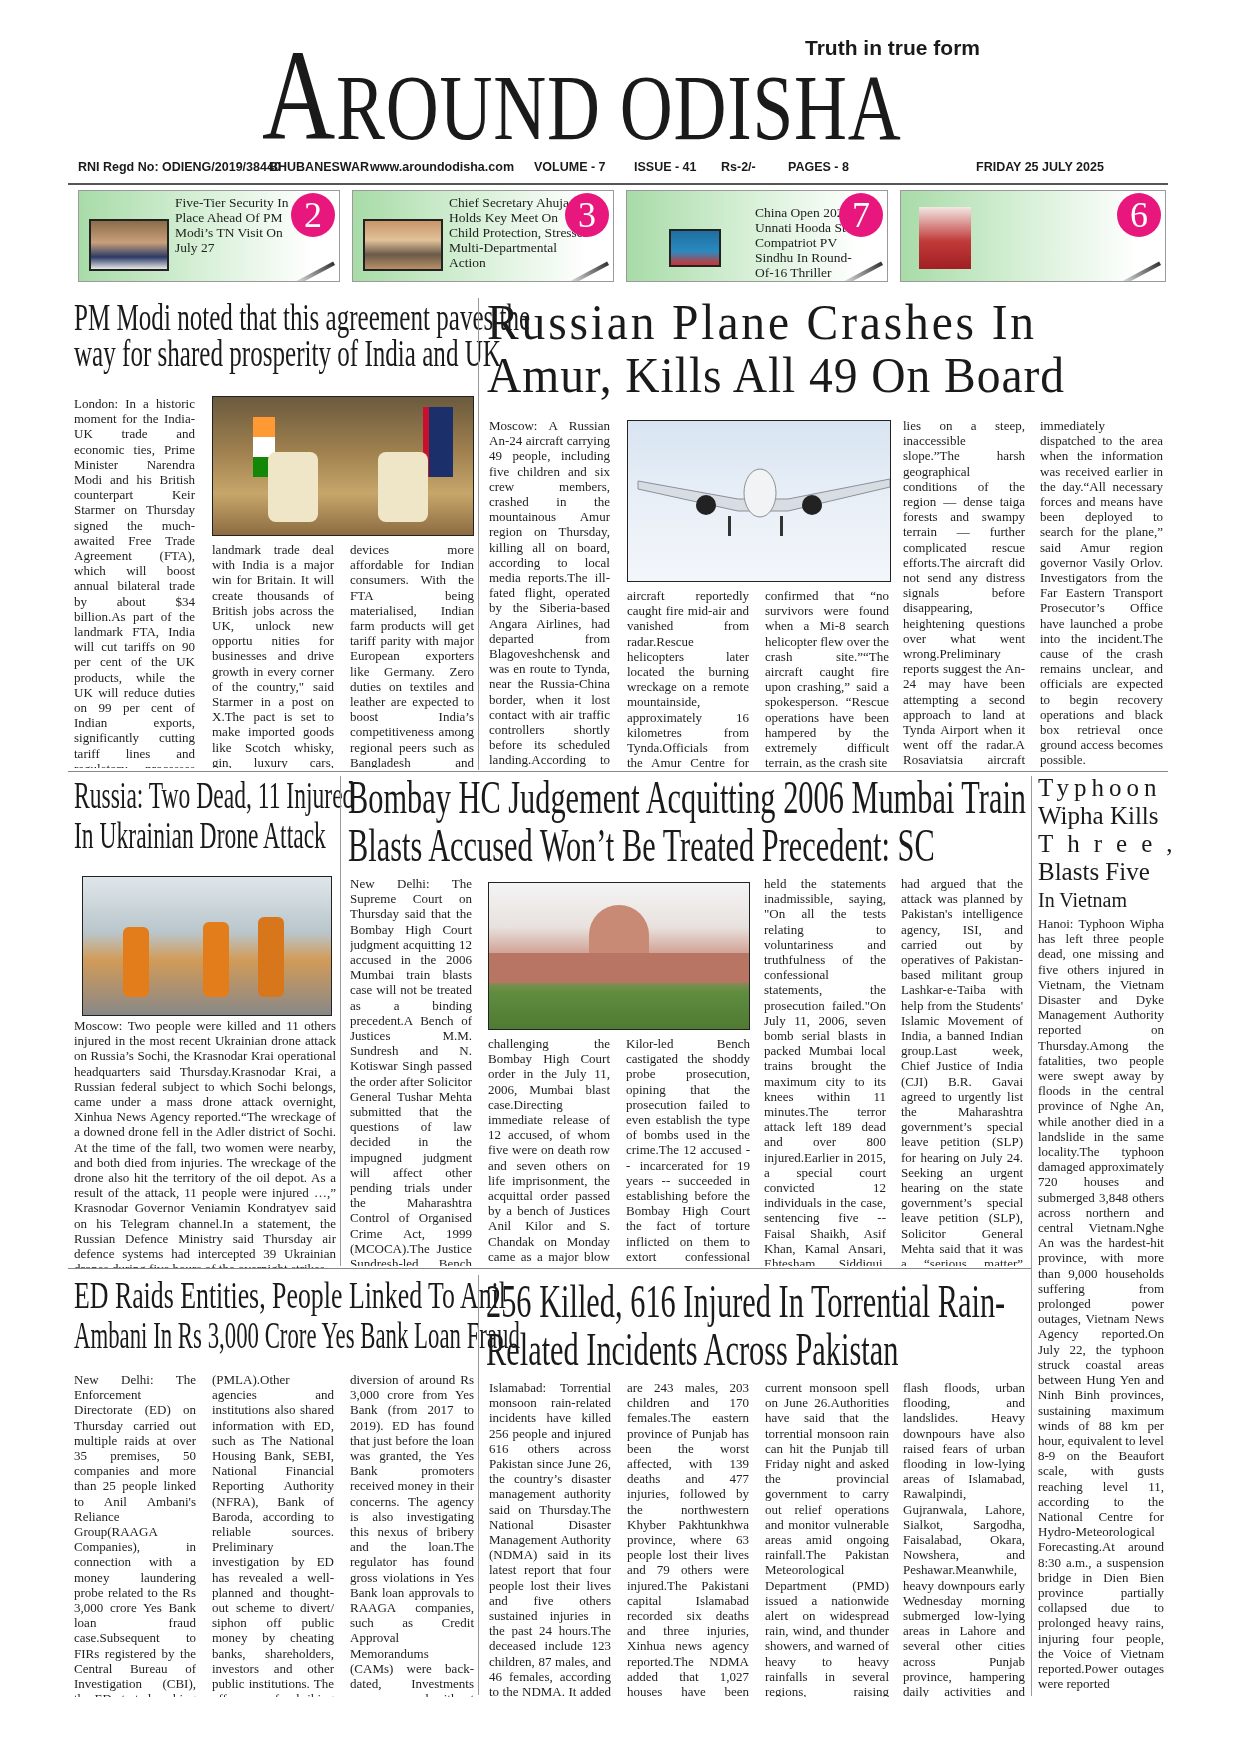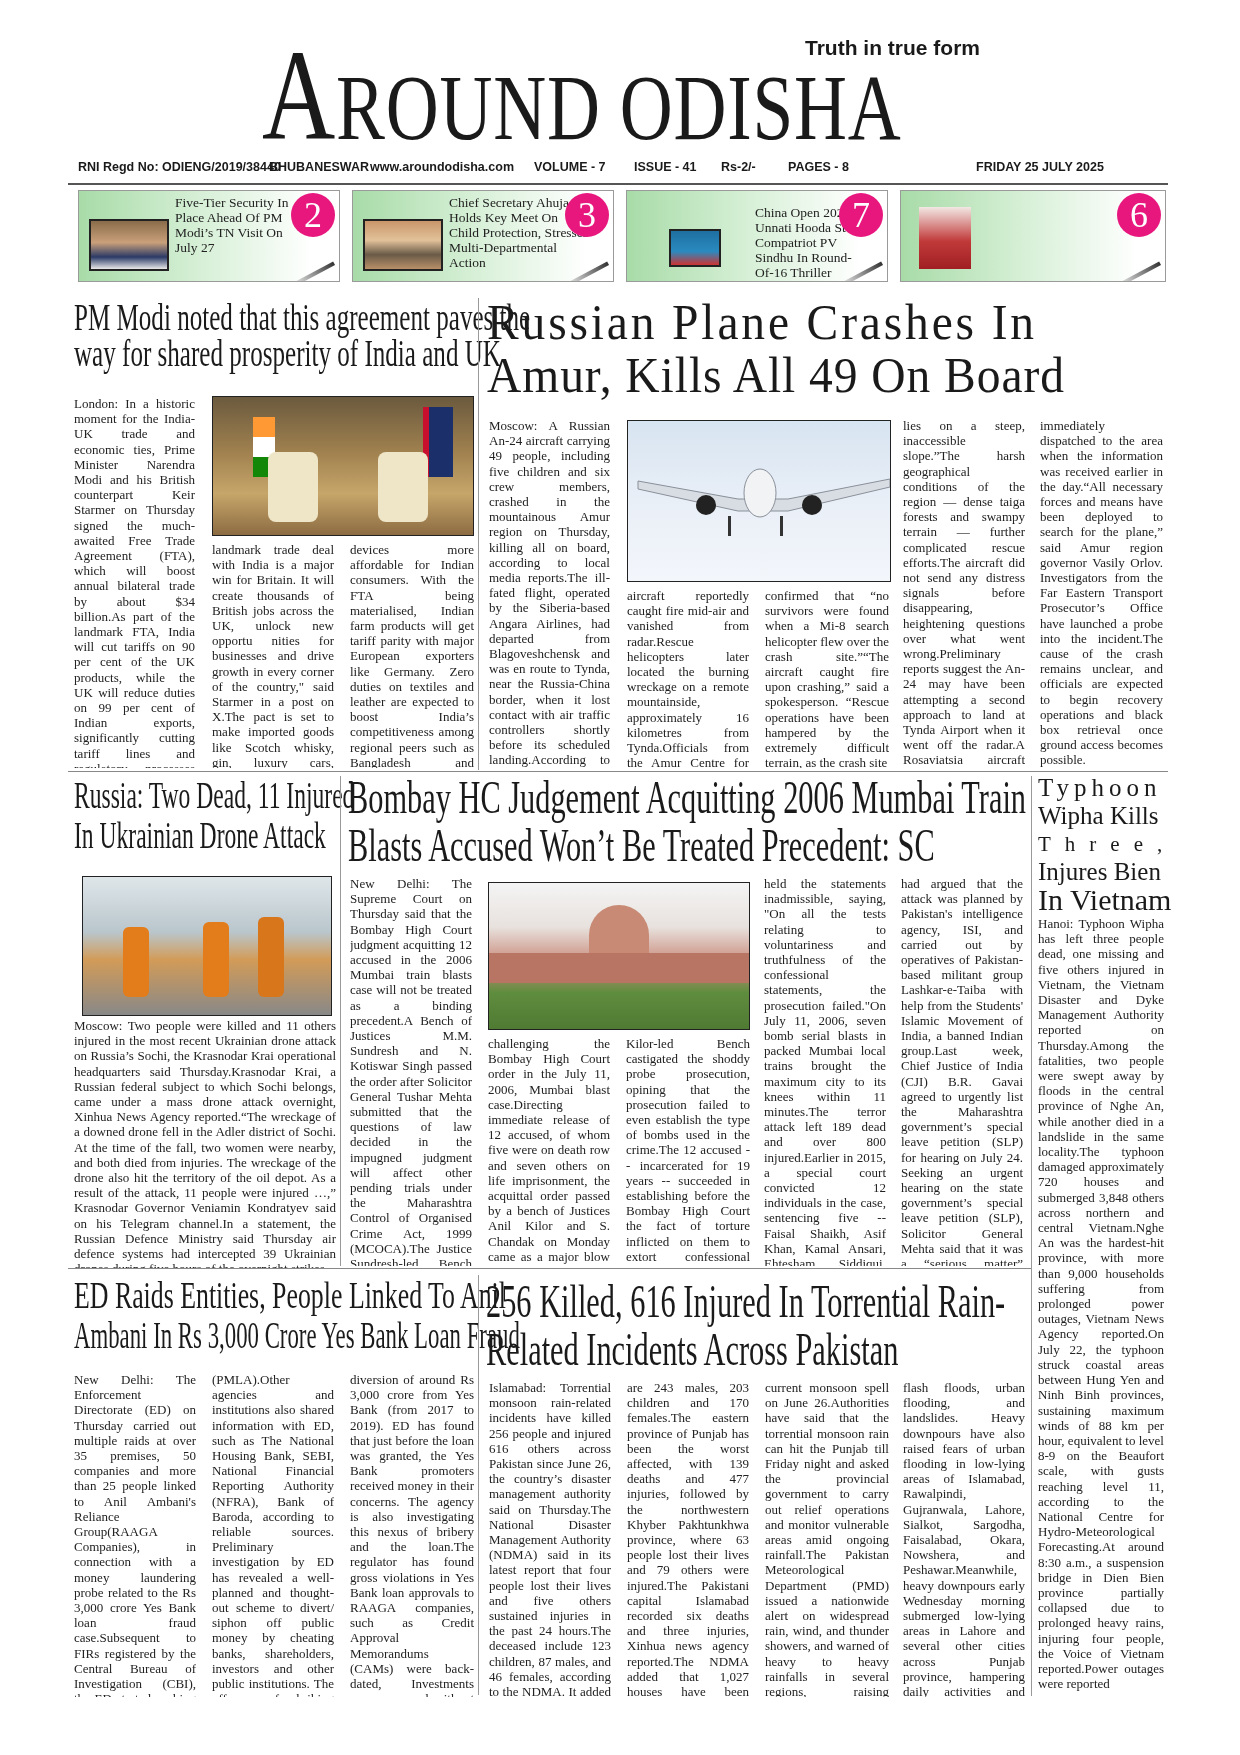"Three," div.hl { font-size: 21px -> 25px }
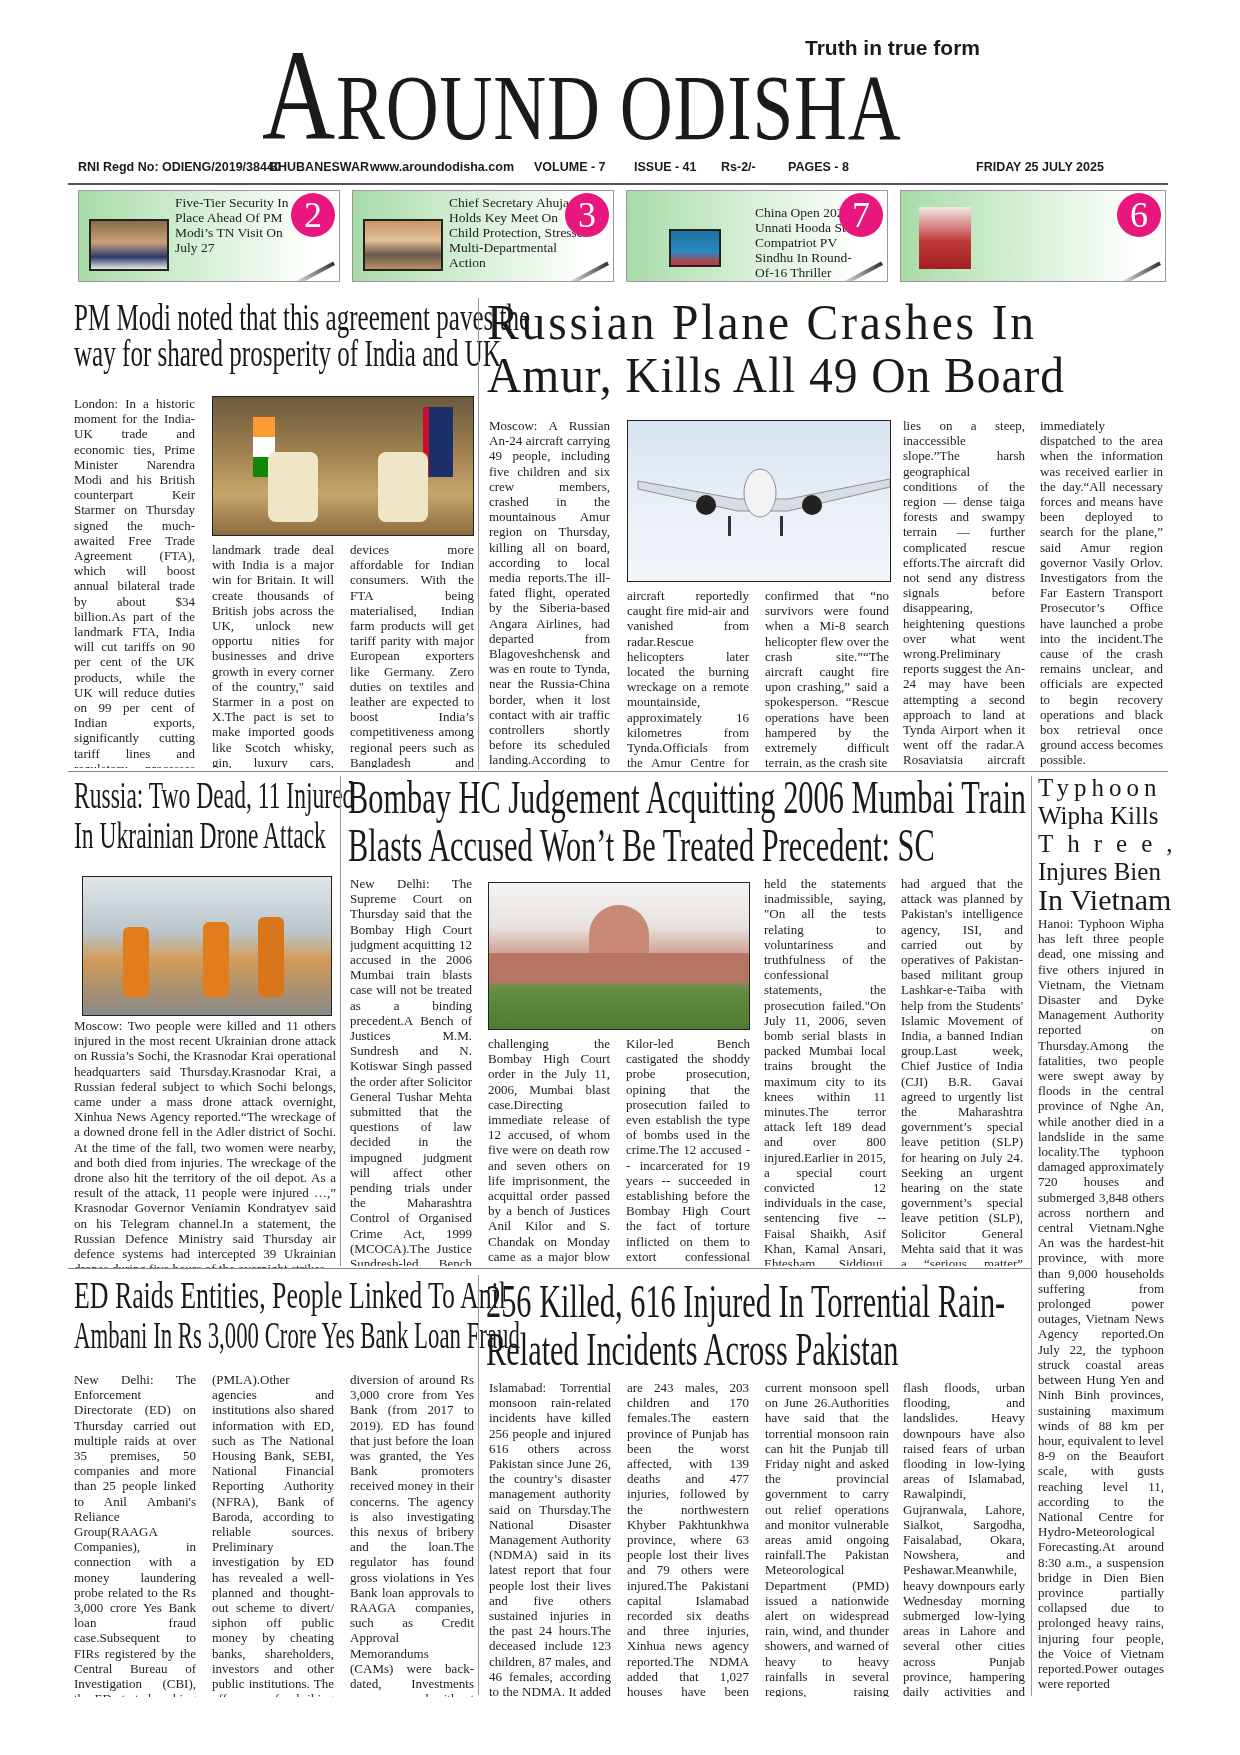"Injures Bien" div.hl { text: Injures Bien -> Blasts Five }
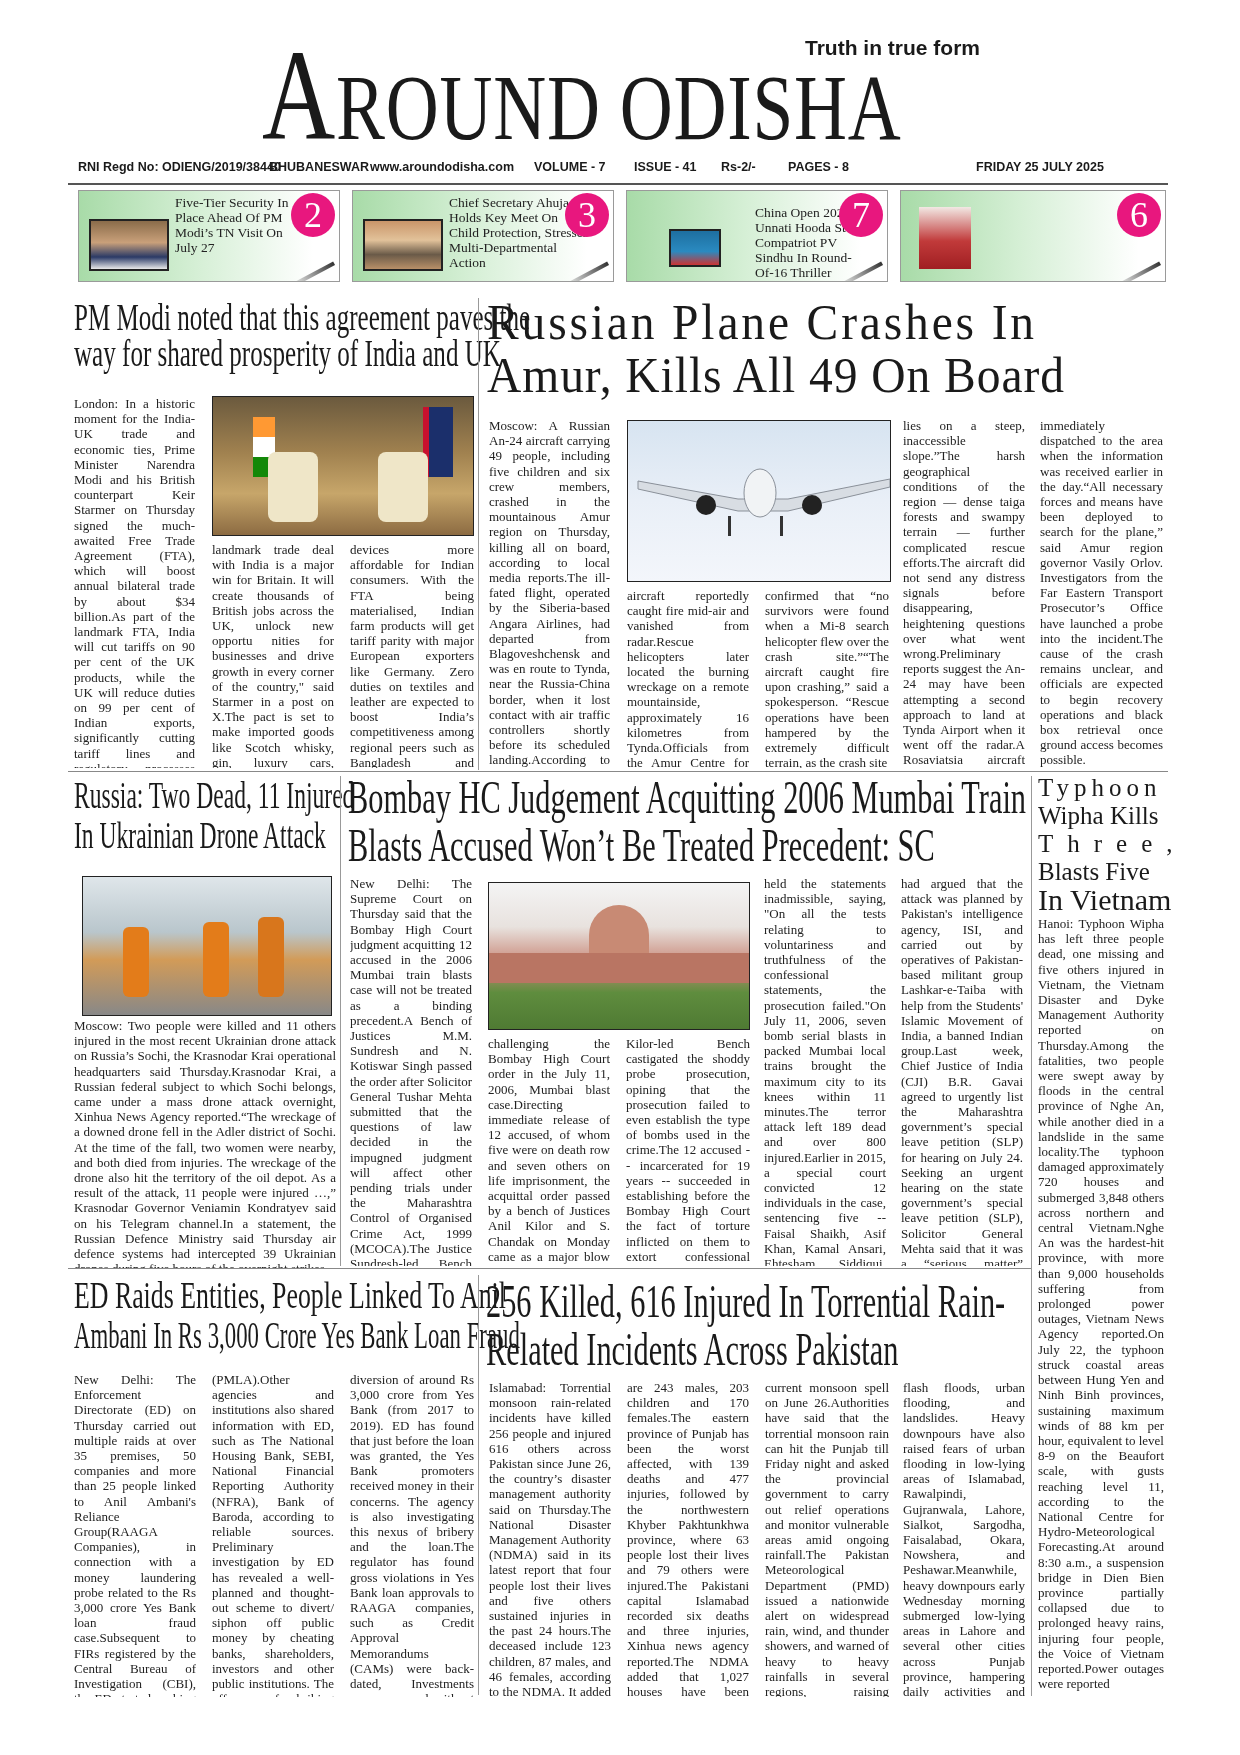"In Vietnam" div.hl { font-size: 30px -> 20px }
